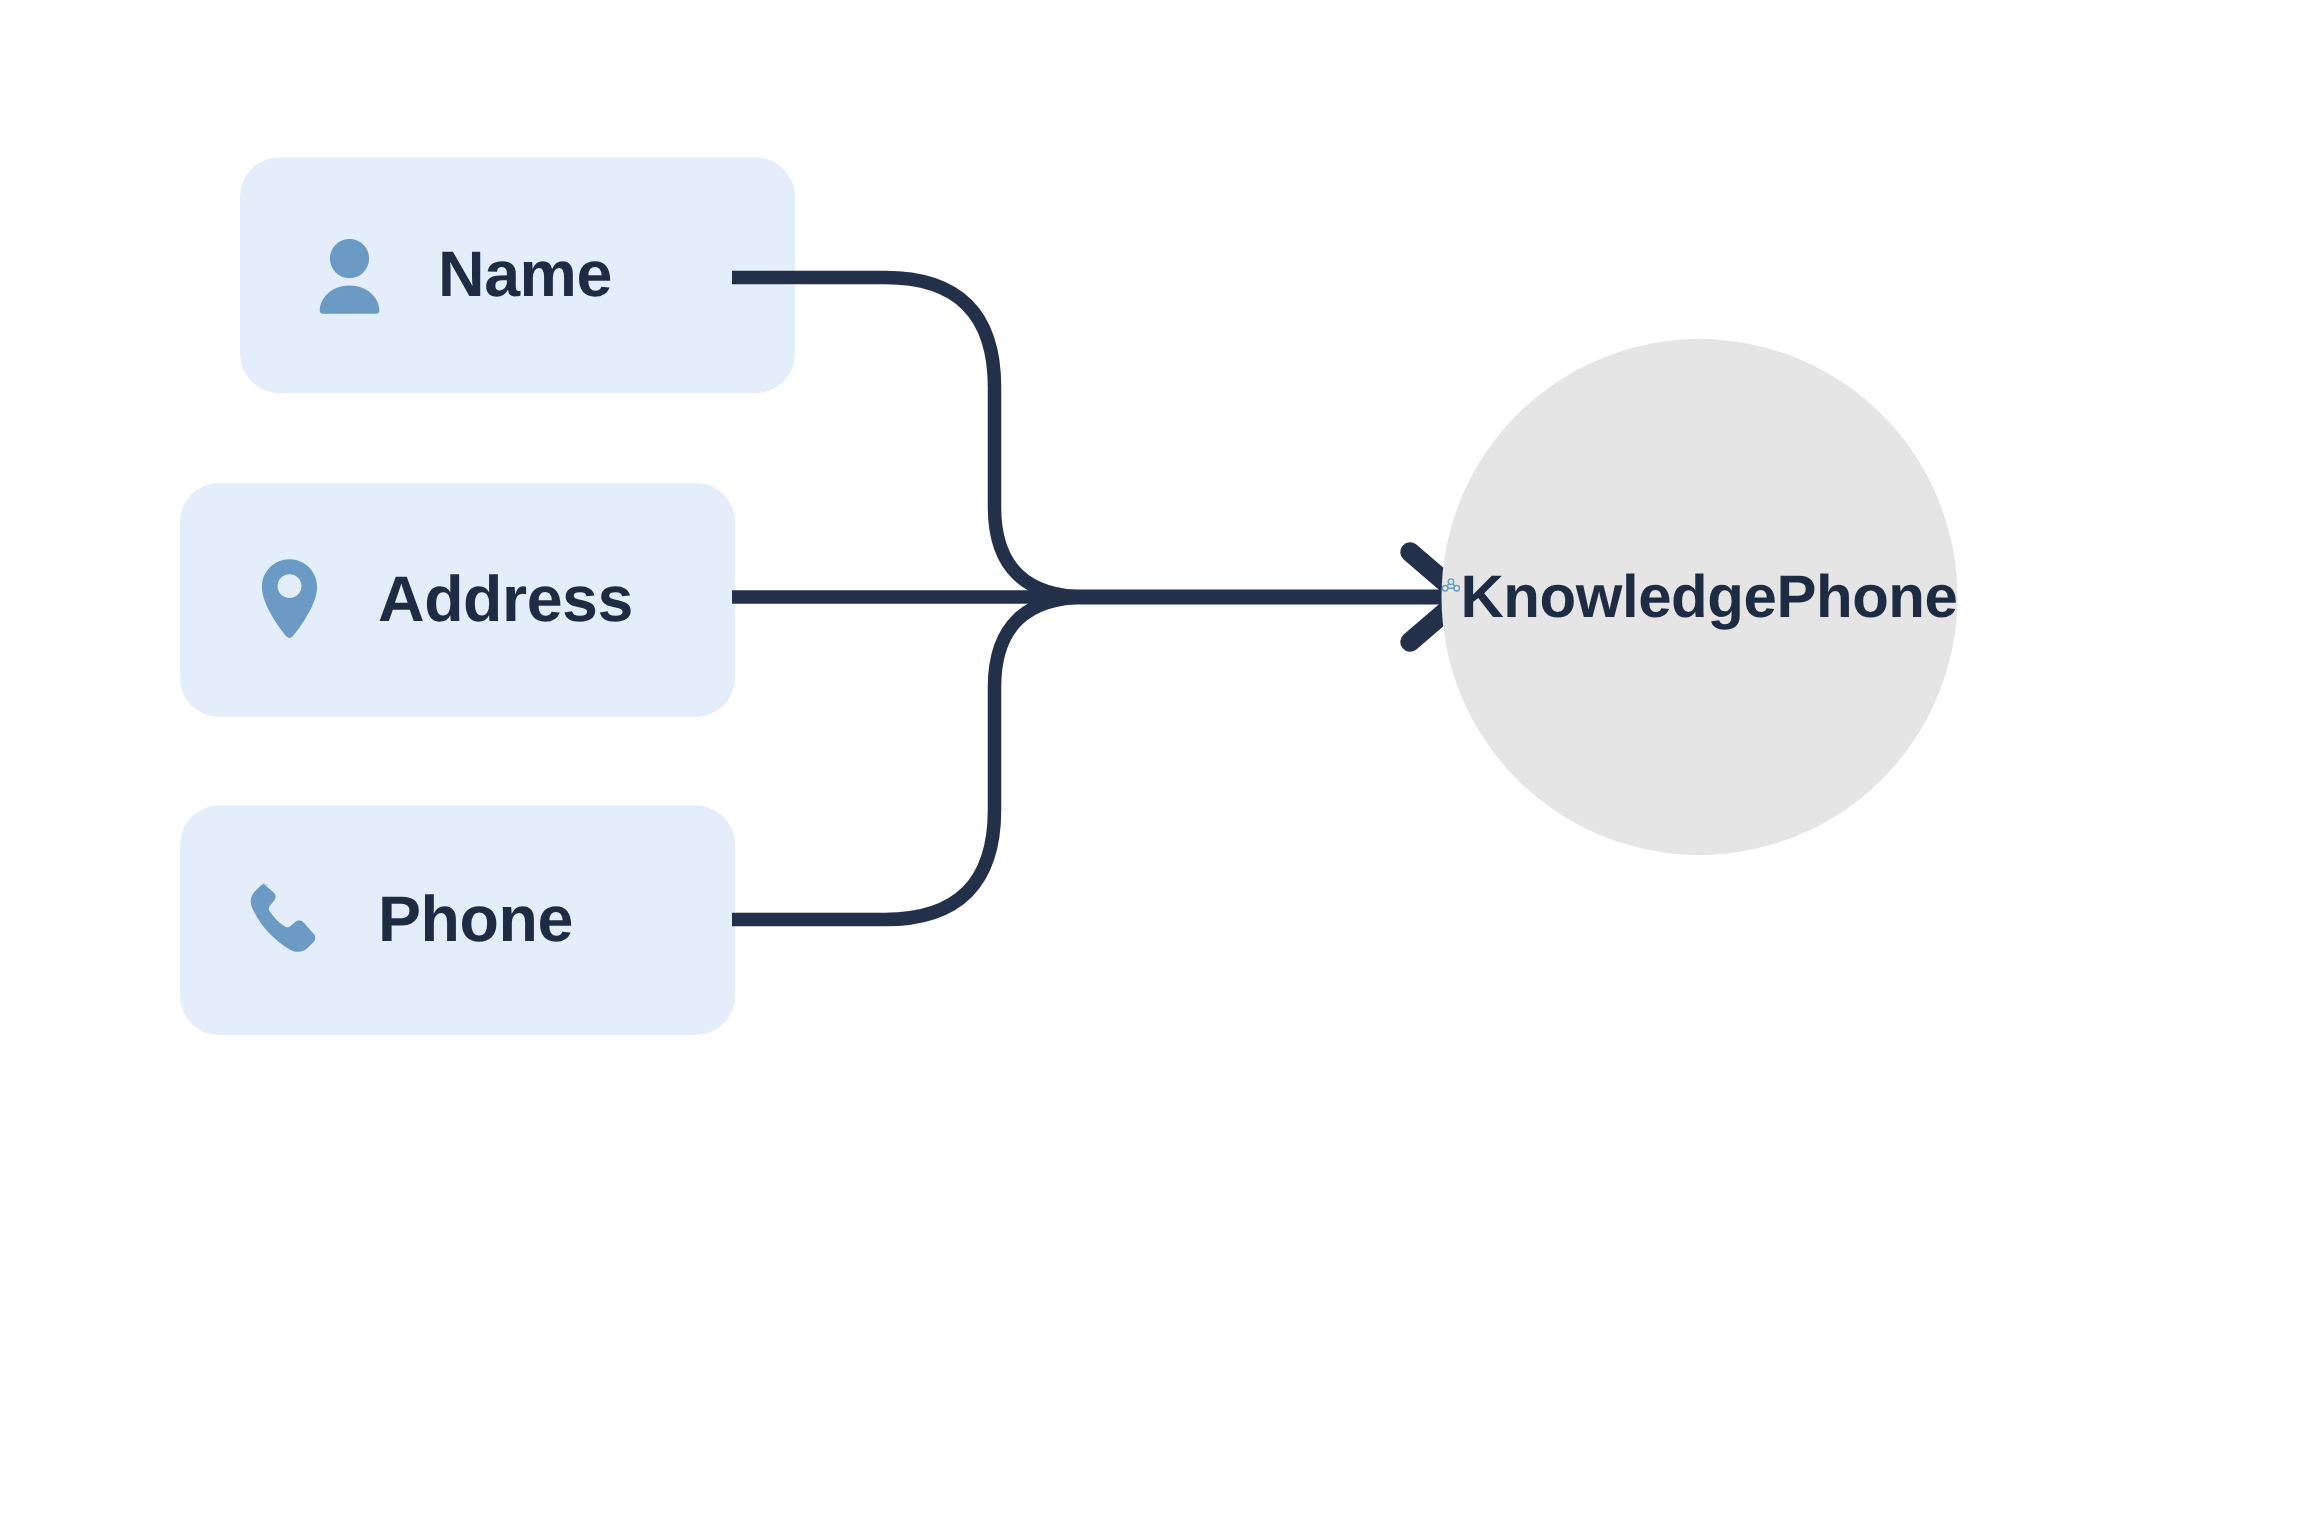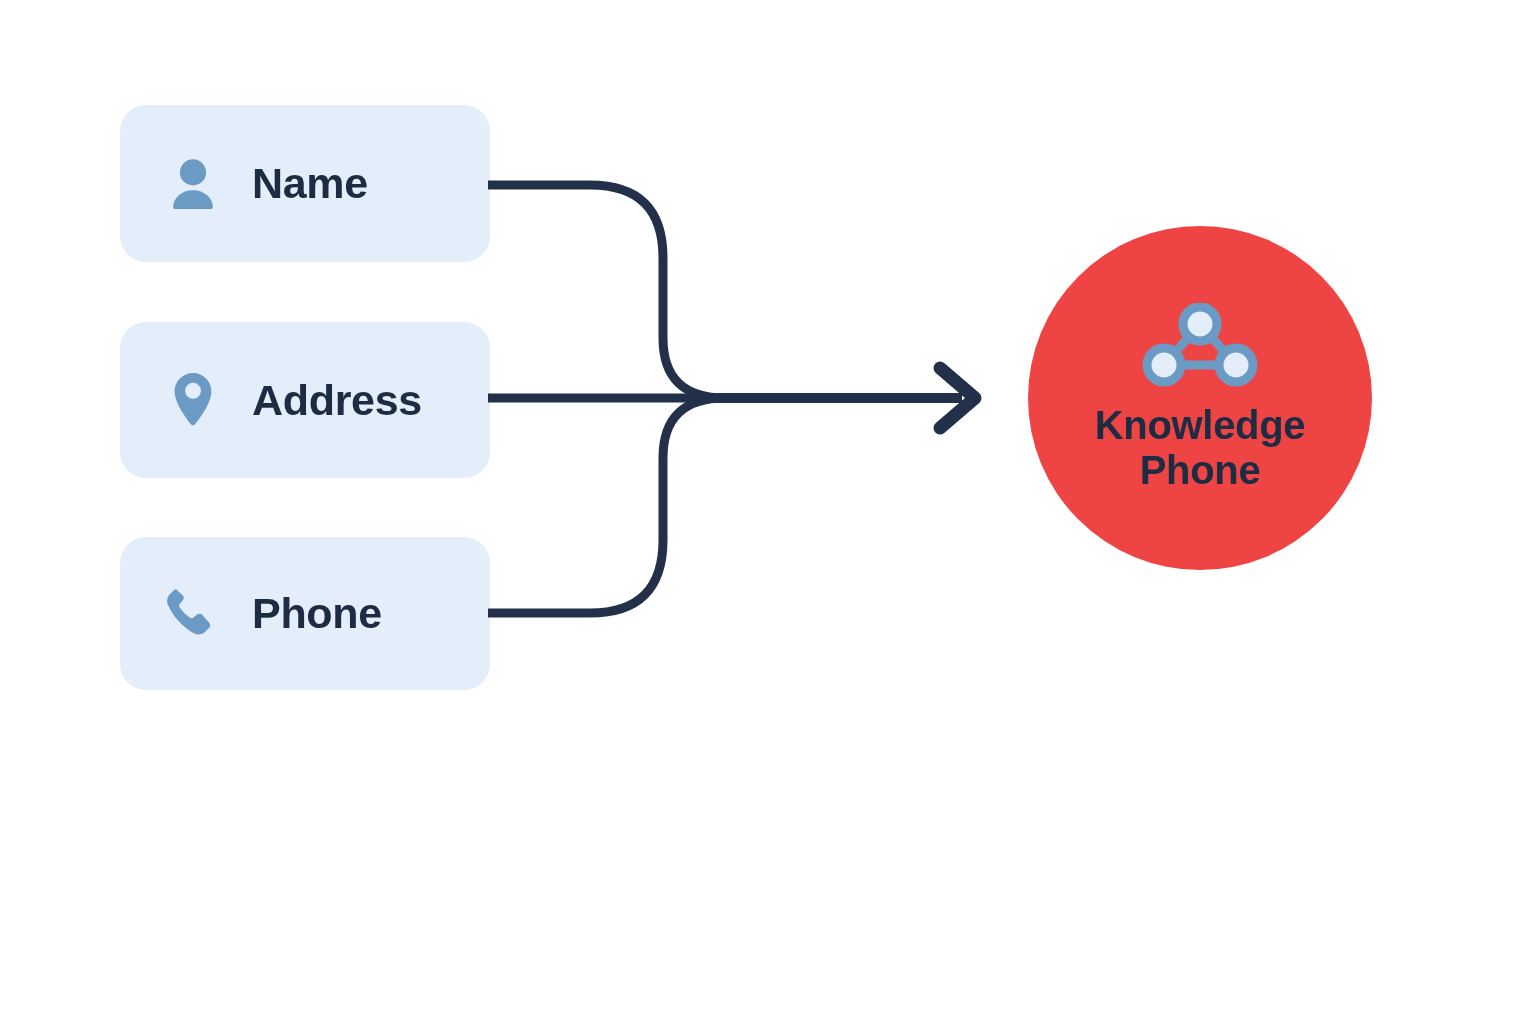"Name" #card-name { margin-left: none -> 40px }
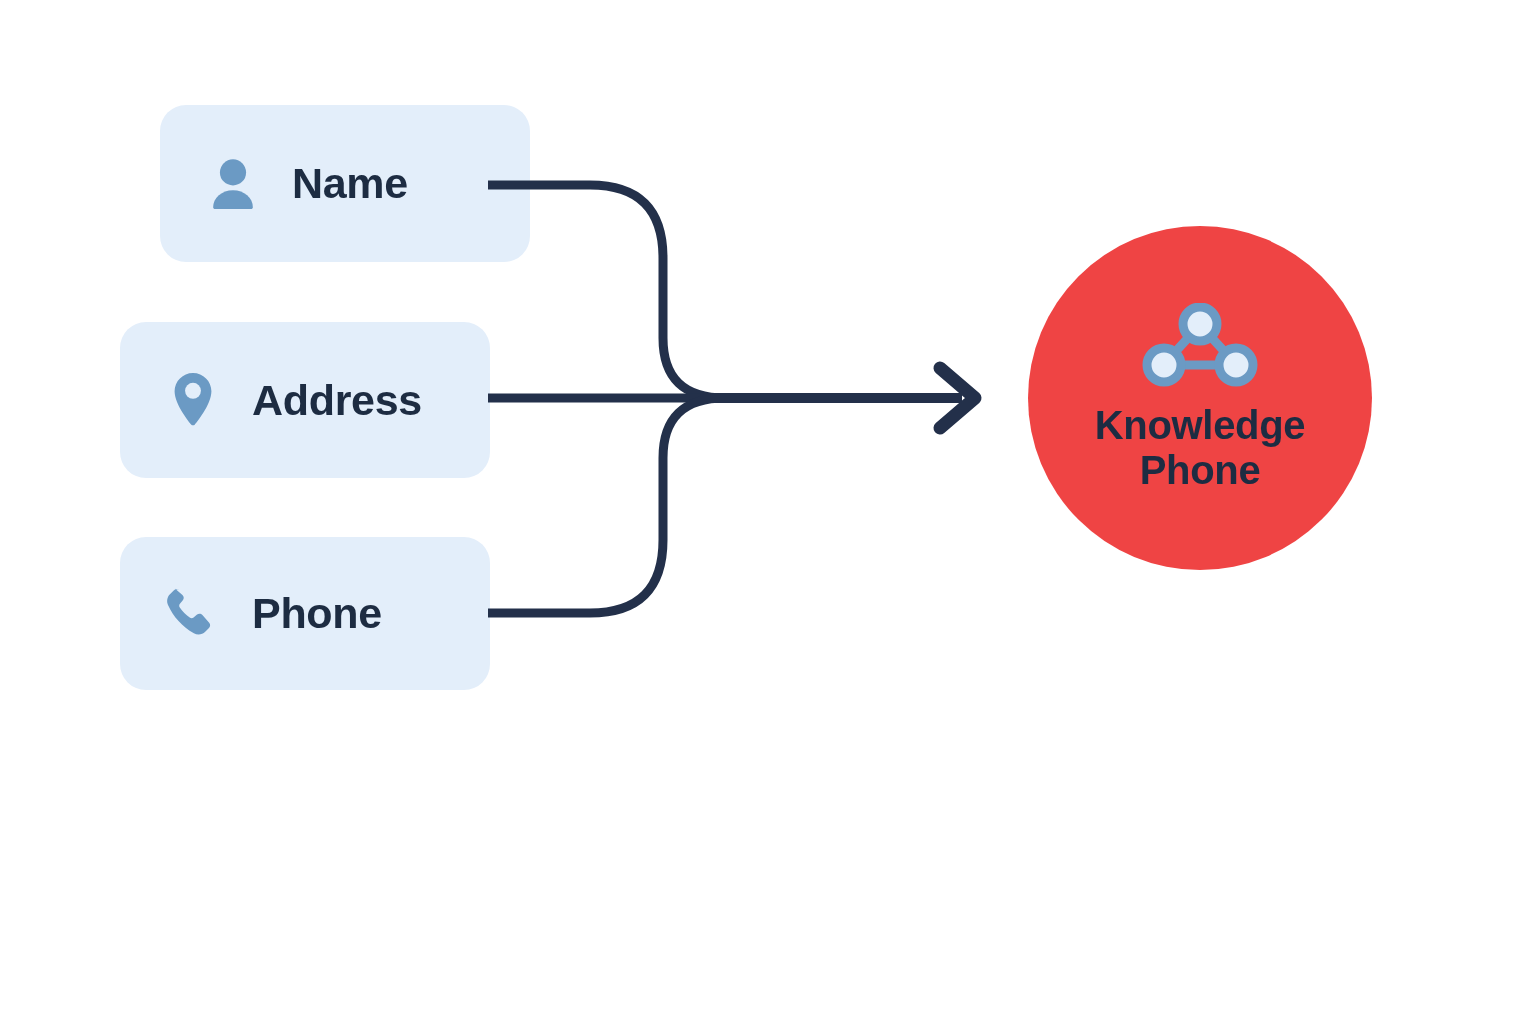"Knowledge" #kg-node { background: #ef4444 -> #e5e5e5; flex-direction: column -> row; left: 1028px -> 961px }
